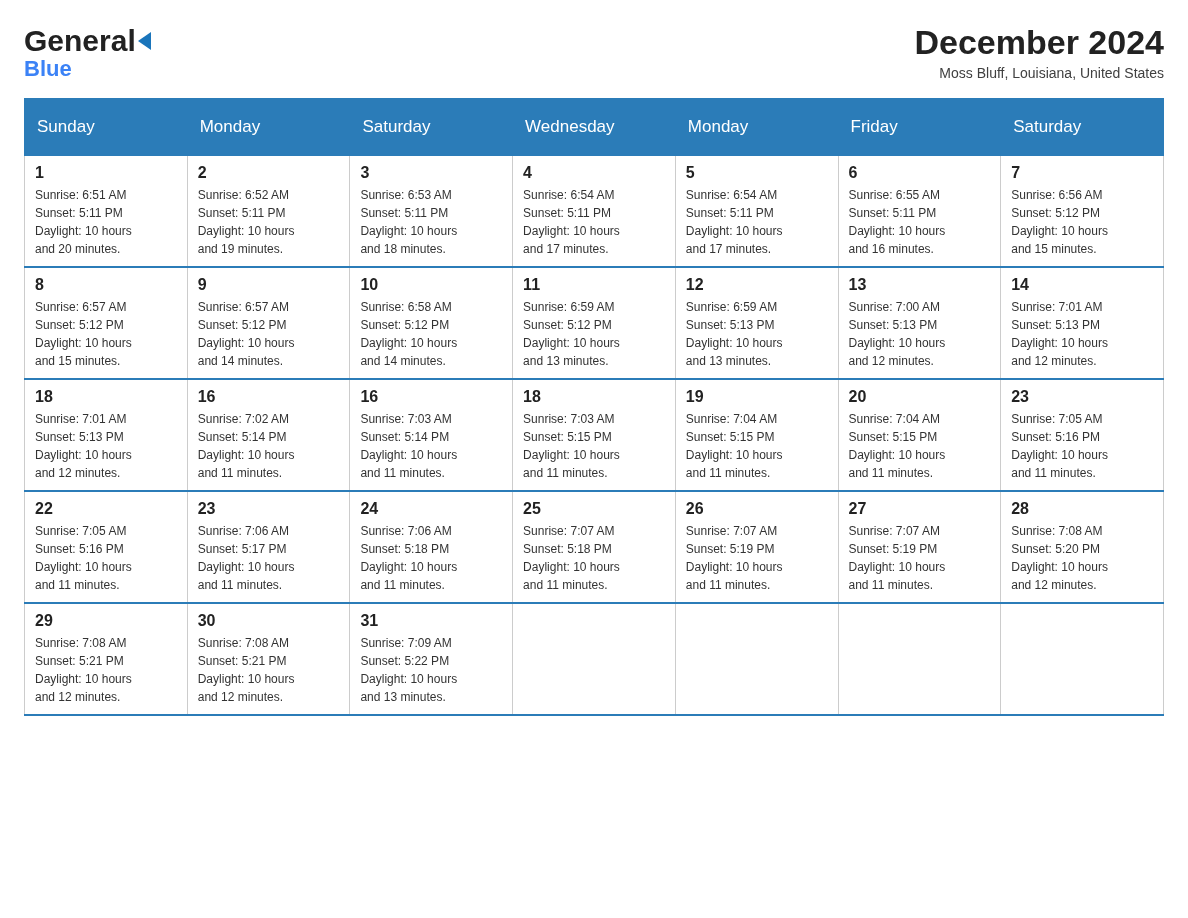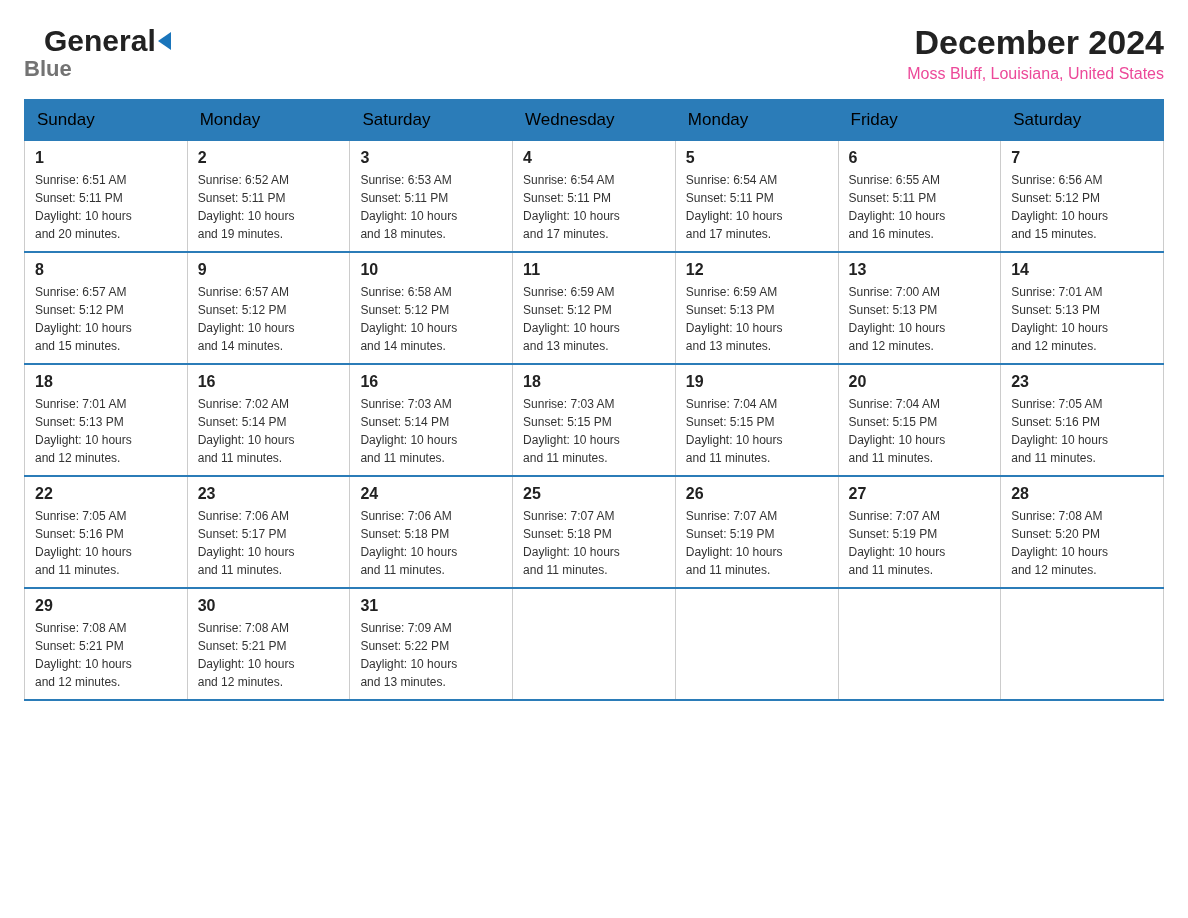"General" .logo-general { margin-left: 20px -> none }
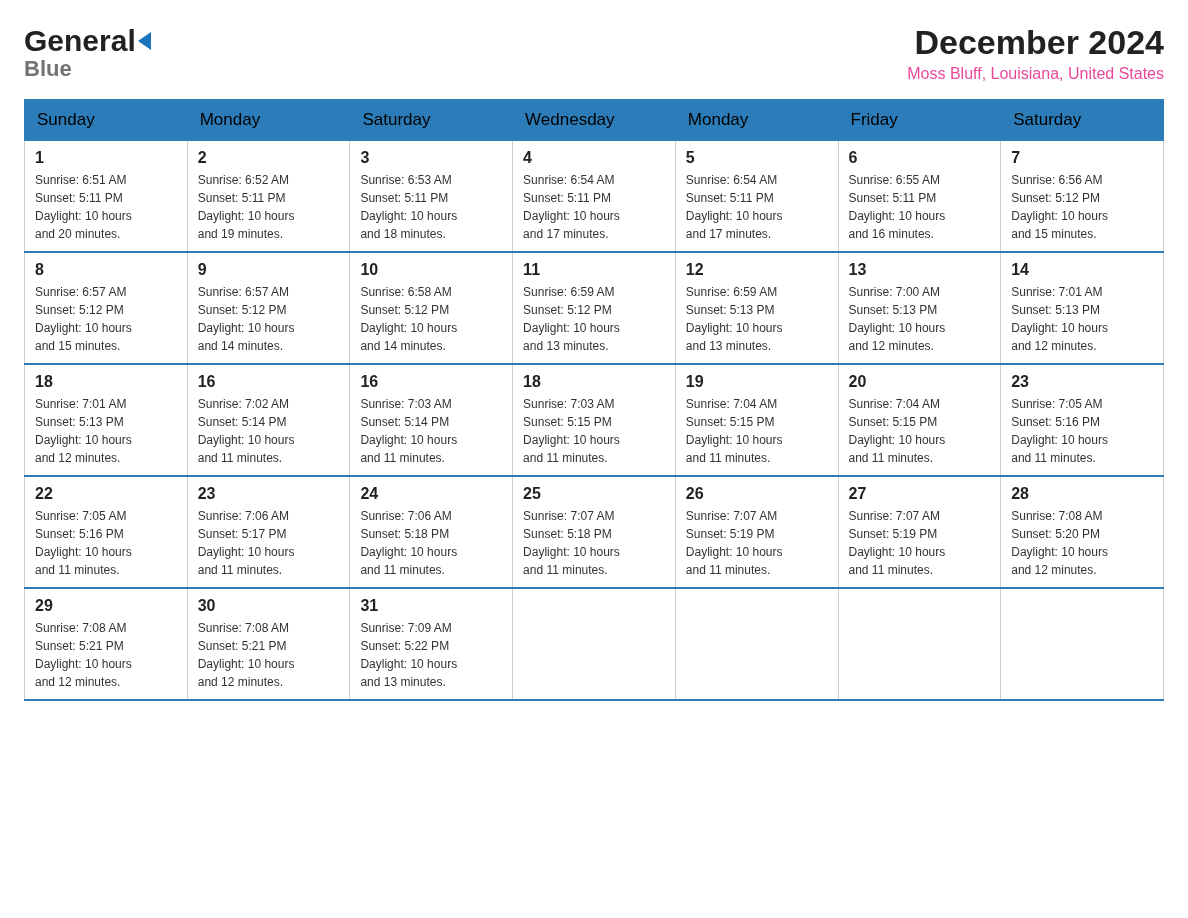"Blue" .logo-blue-label { color: #737373 -> #3b82f6 }
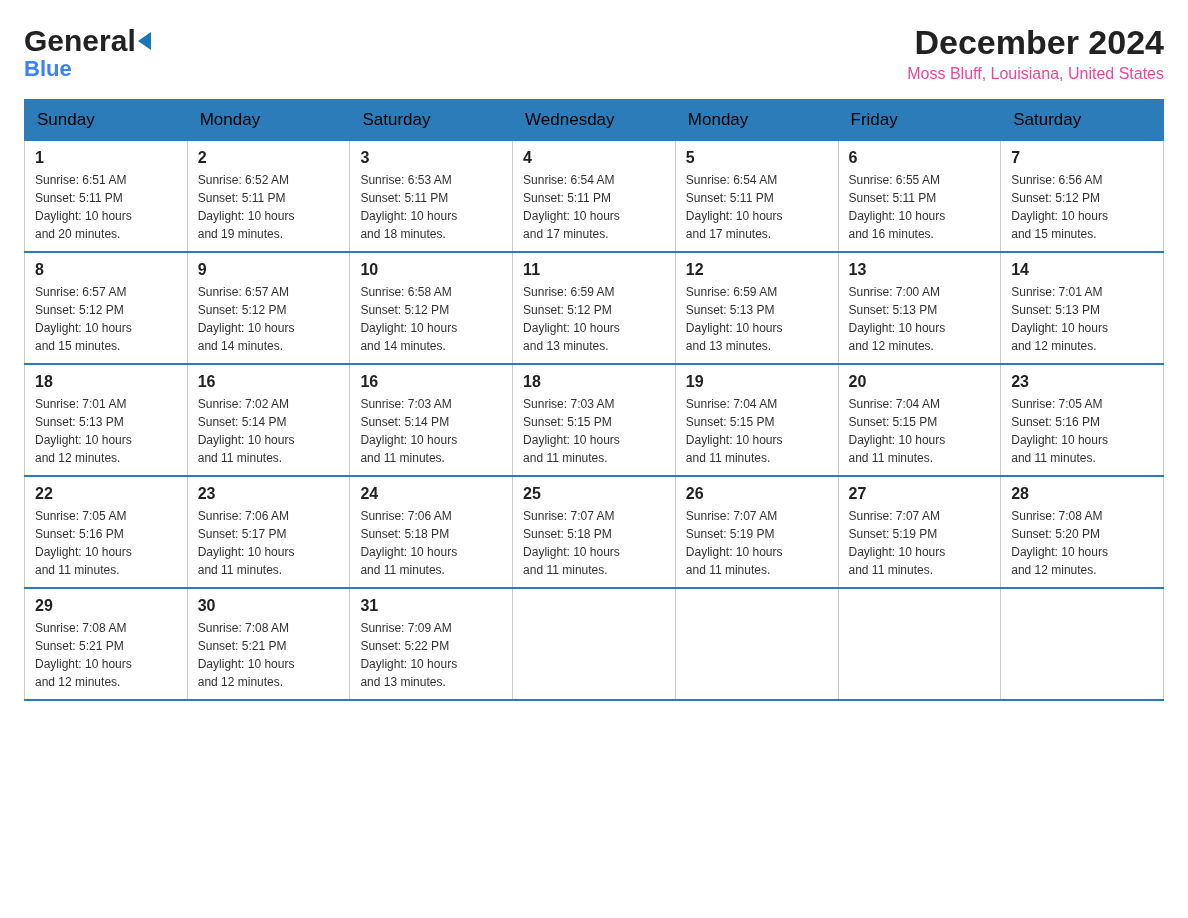"Moss Bluff, Louisiana, United States" .location-title { color: #ec4899 -> #404040; font-size: 16px -> 14px }
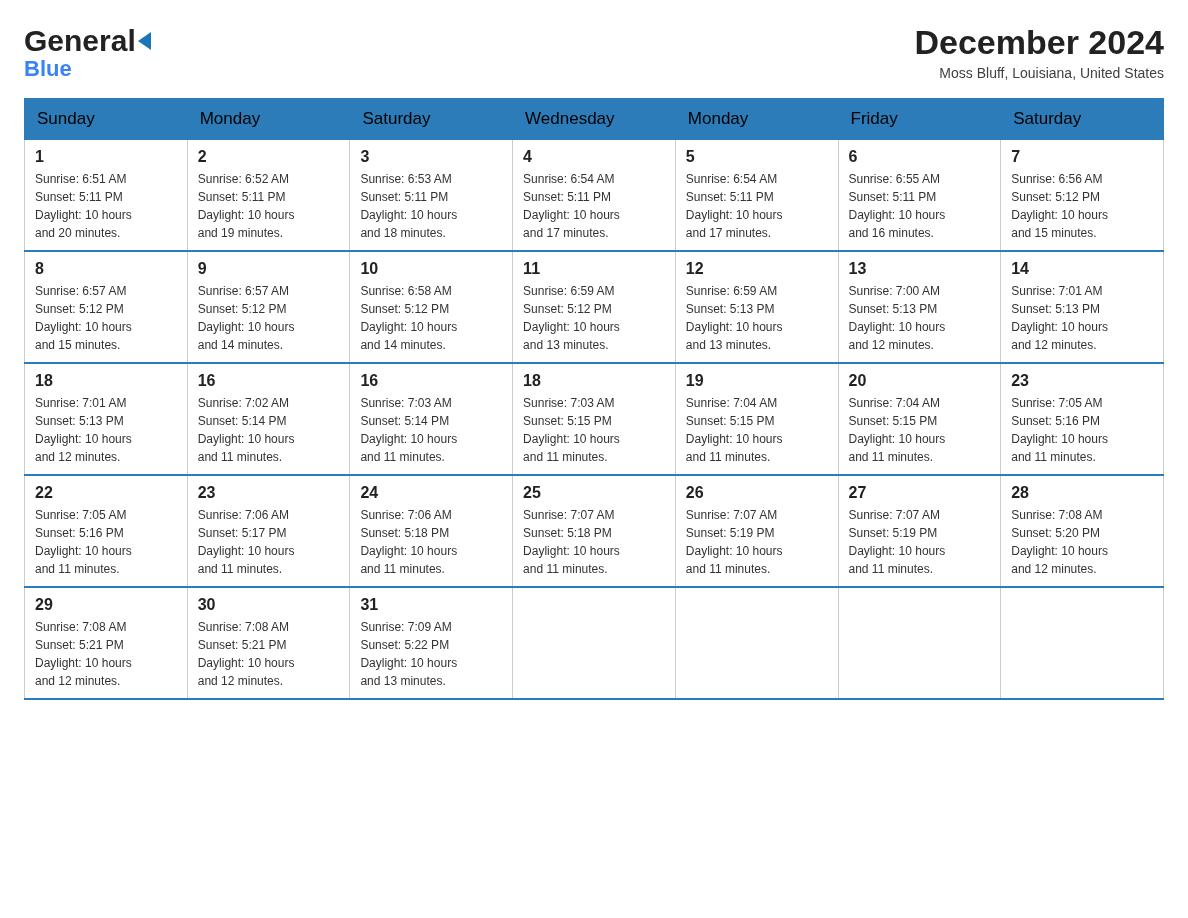"Sunday" th { color: #000000 -> #ffffff; padding: 10px 12px -> 18px 12px }
